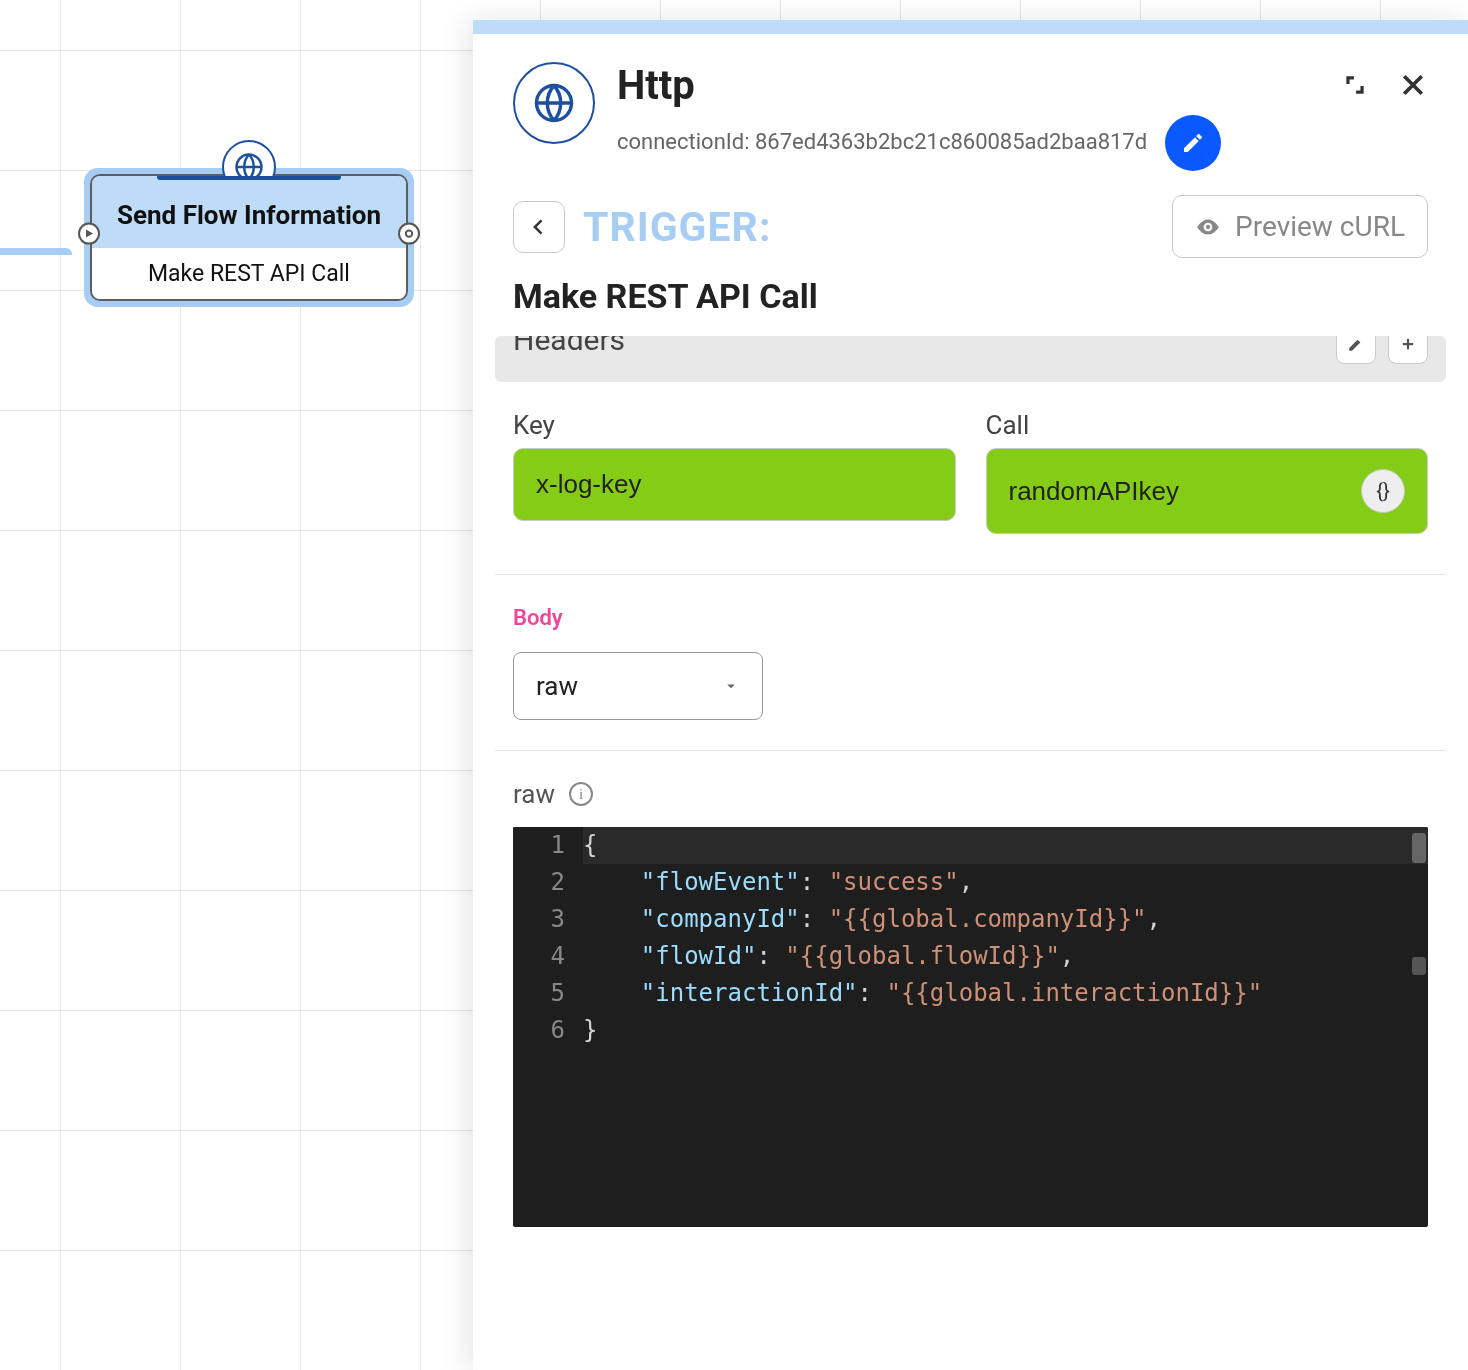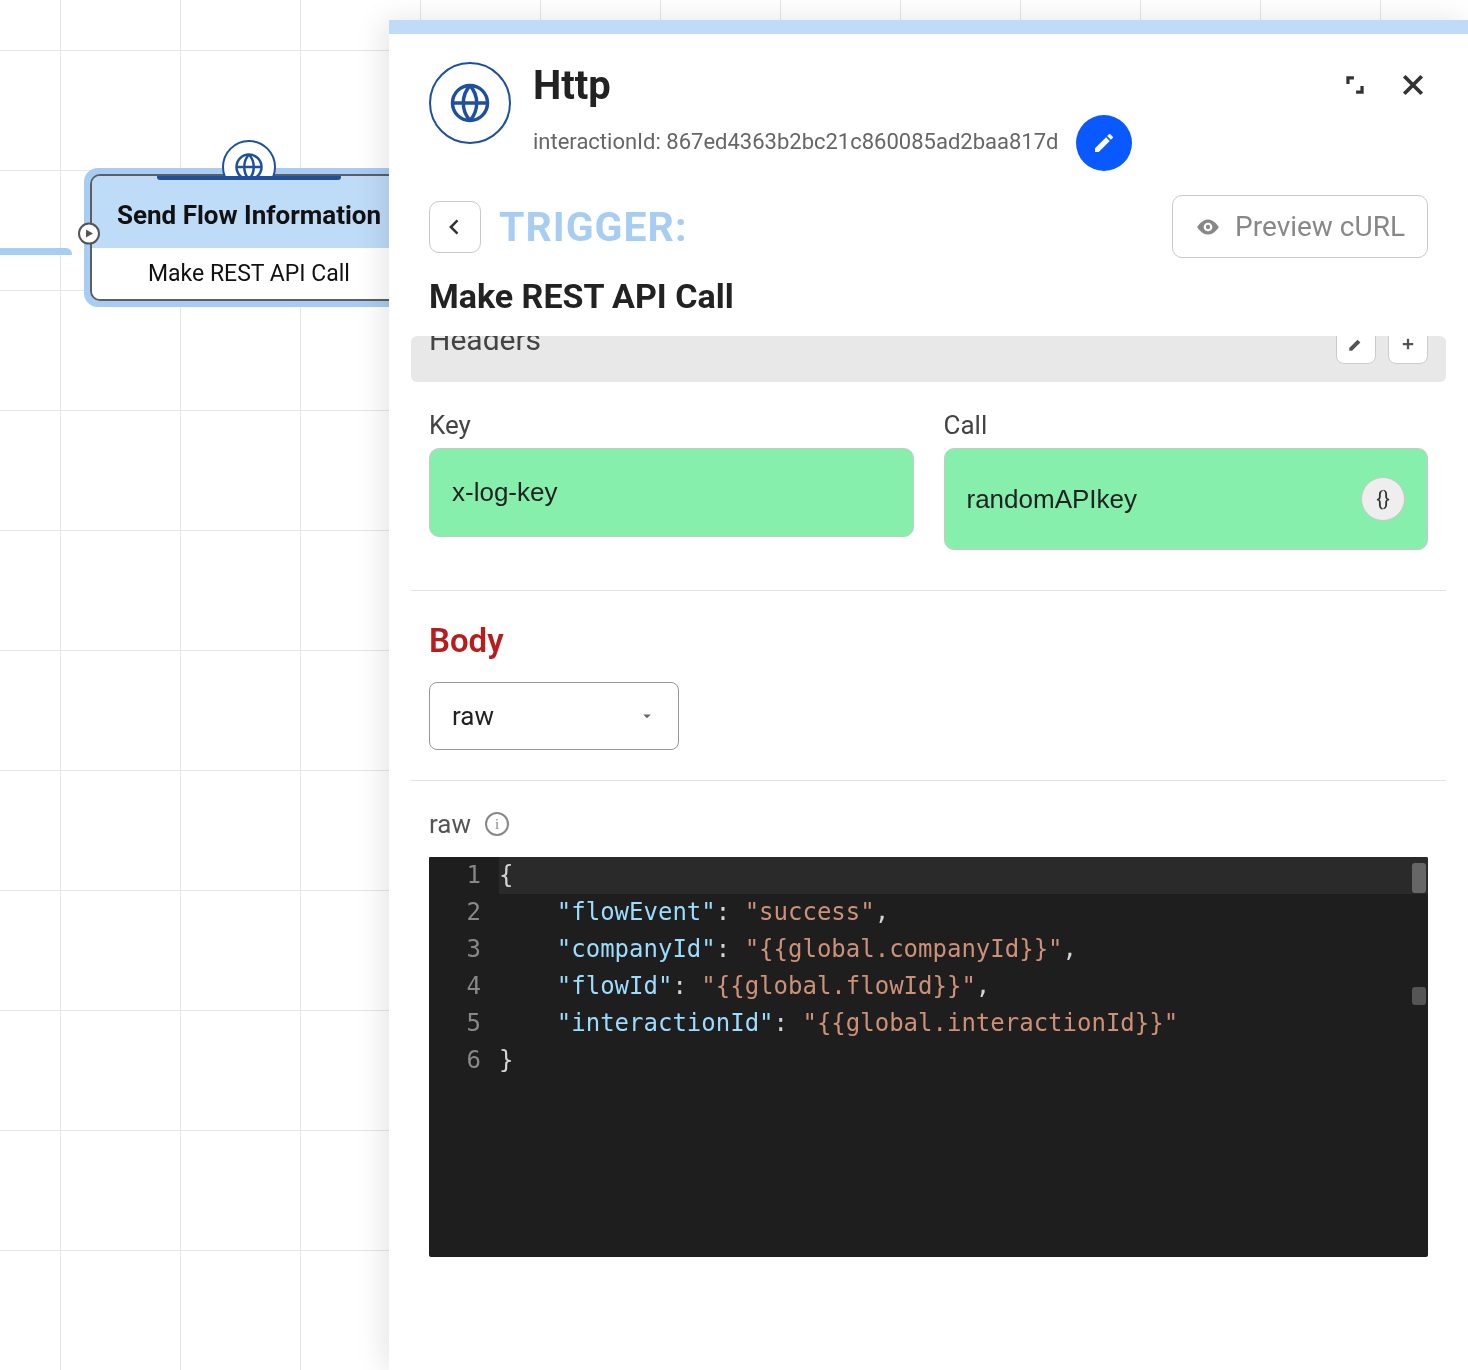"Http" .panel { width: 1079px -> 995px }
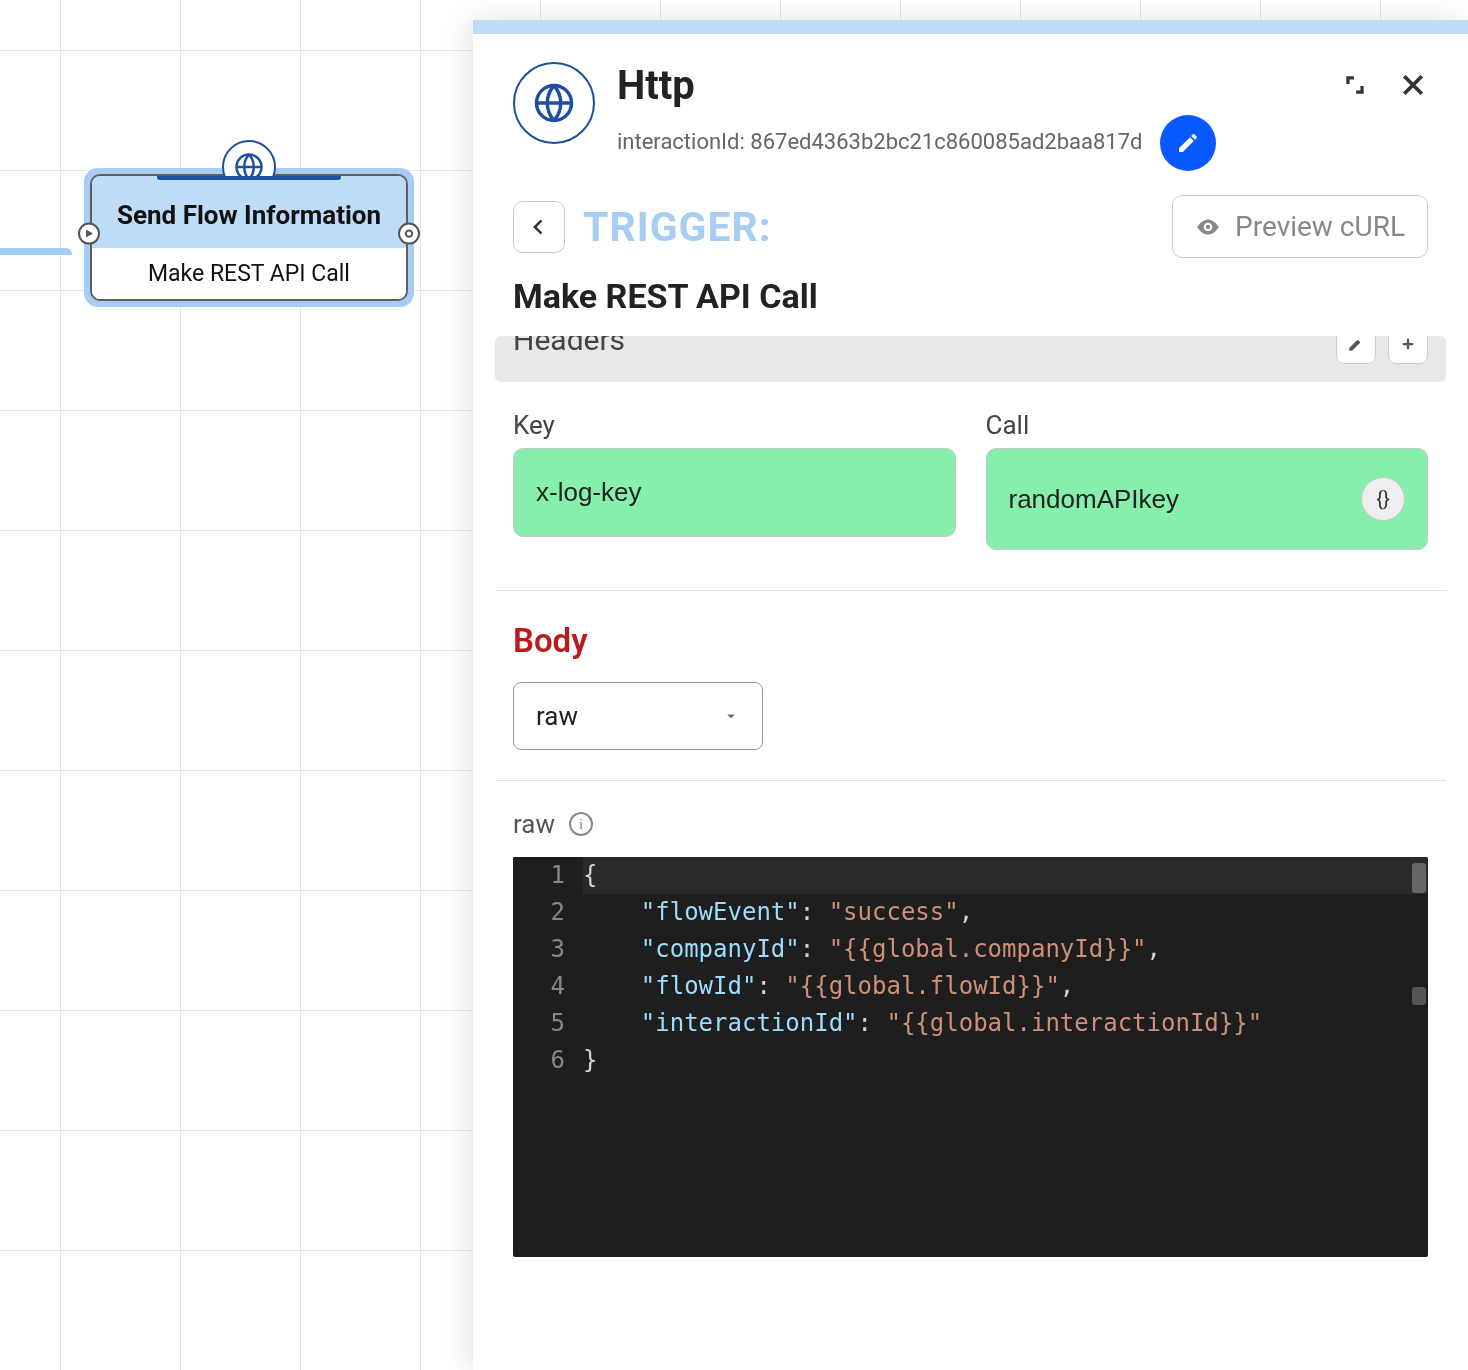"interactionId:" div.panel-meta { text: interactionId -> connectionId }
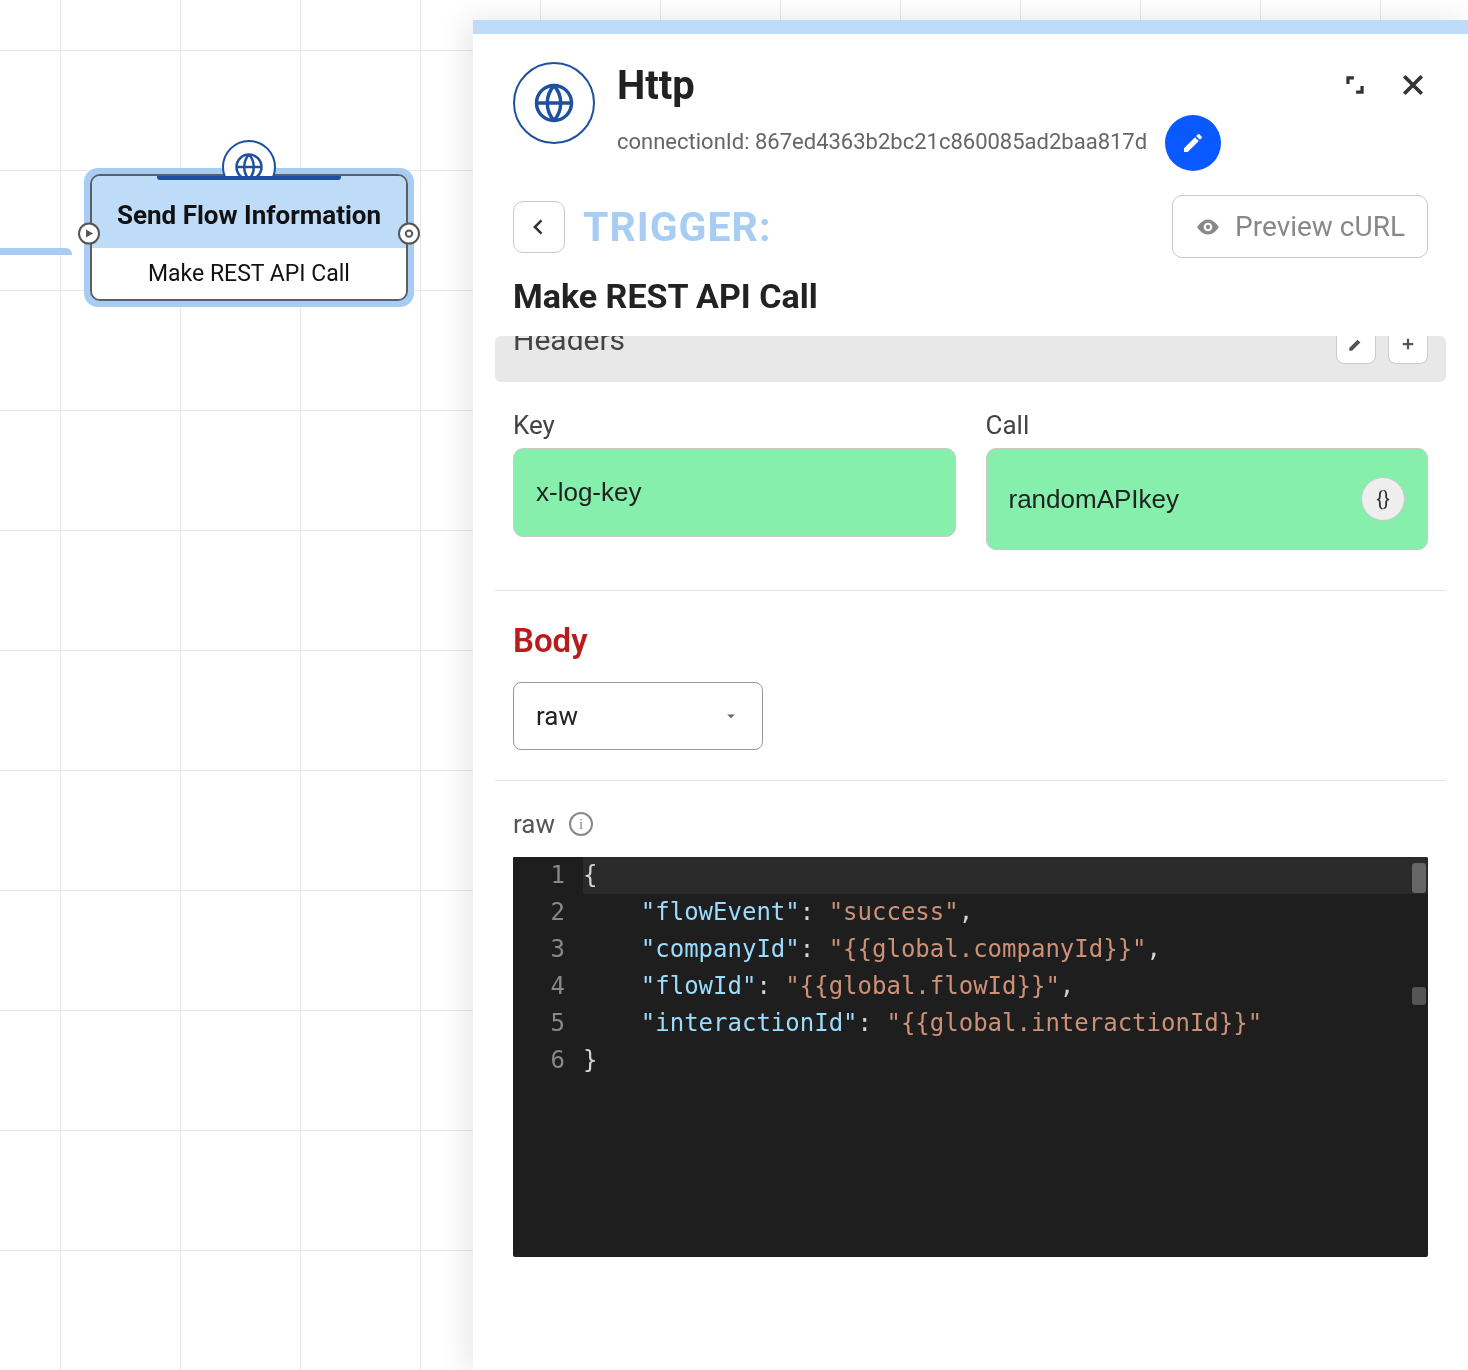"x-log-key" .kv-input { background: #86efac -> #84cc16; padding: 28px 22px -> 20px 22px }
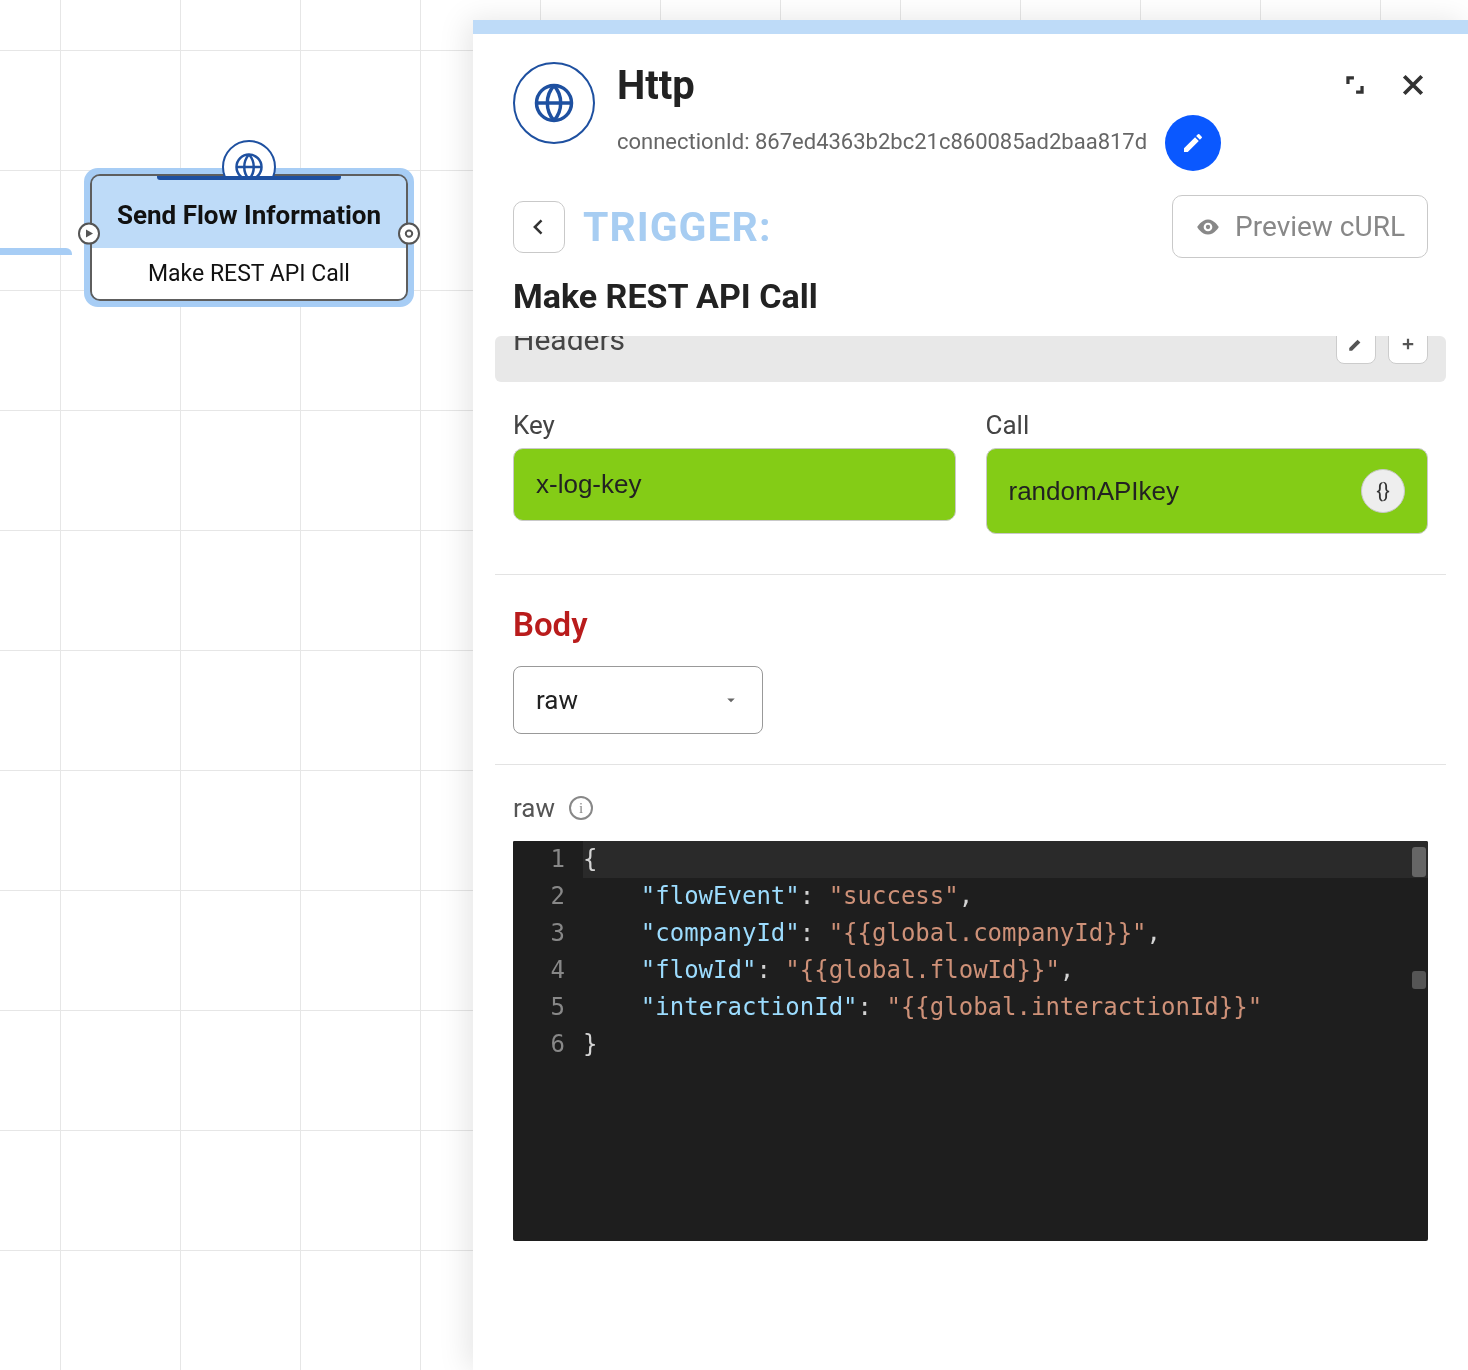"Body" .body-label { color: #b91c1c -> #ec4899; font-size: 33px -> 22px }
